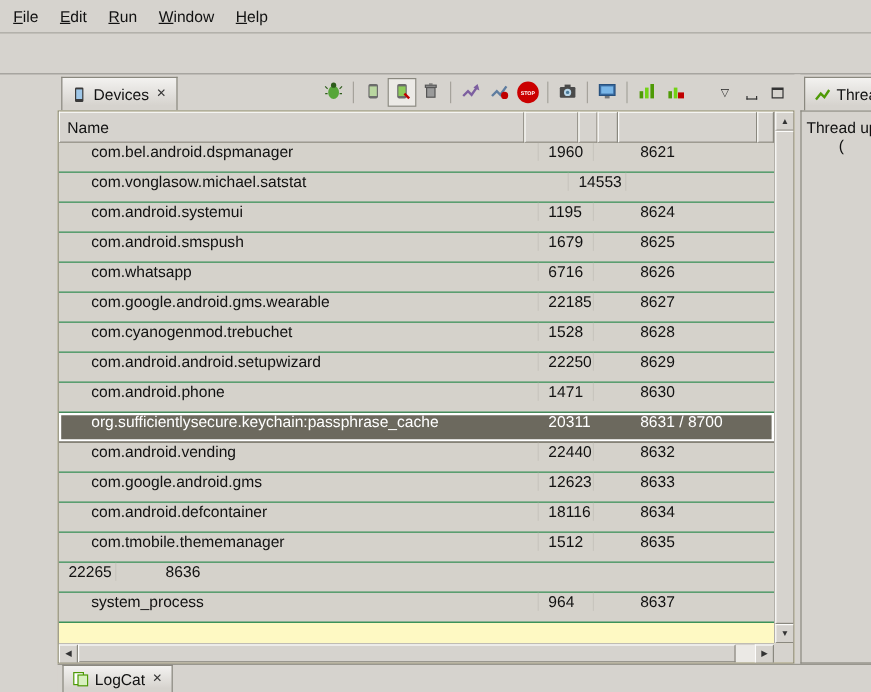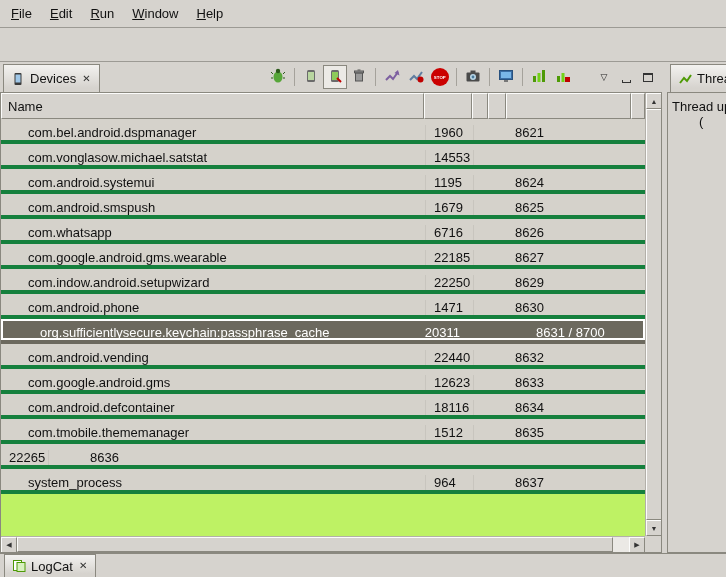"Devices" .devices-panel { padding-left: none -> 48px }
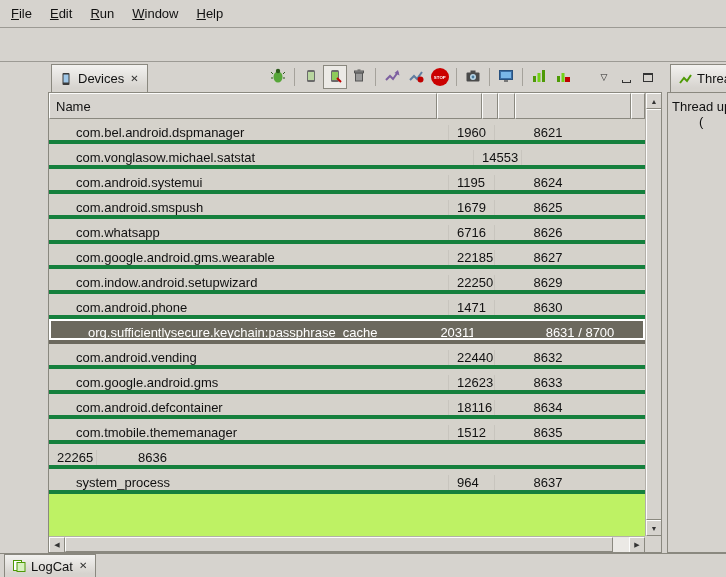"Name" .view-content { background: #bef264 -> #fef9c3 }
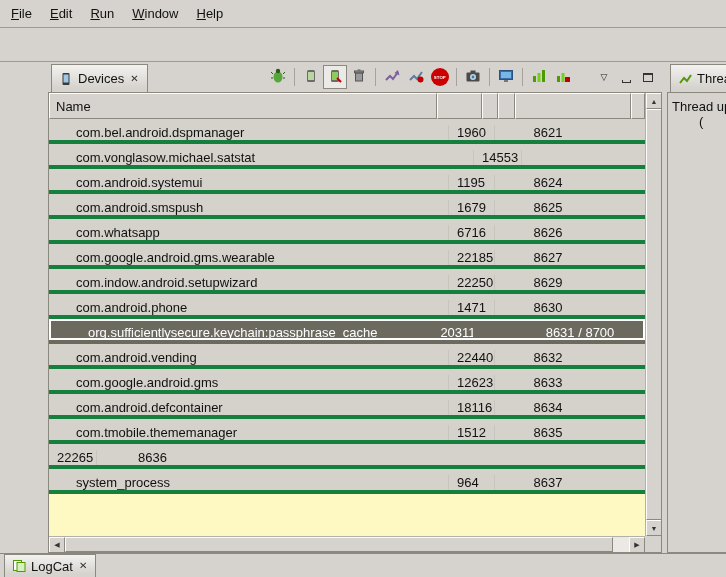"com.bel.android.dspmanager" .trow { align-items: flex-end -> flex-start; border-bottom: 4px solid #15803d -> 1px solid #15803d }
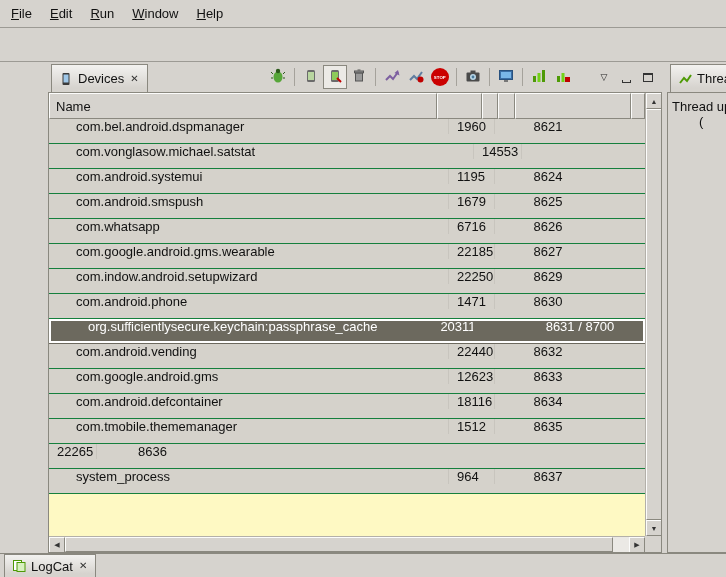"com.cyanogenmod.trebuchet" div.trow { html: none -> <div> <div>com.cyanogenmod.trebuchet</div> <div>1528</div> <div></div> <div></div> <div>8628</div> </div> }
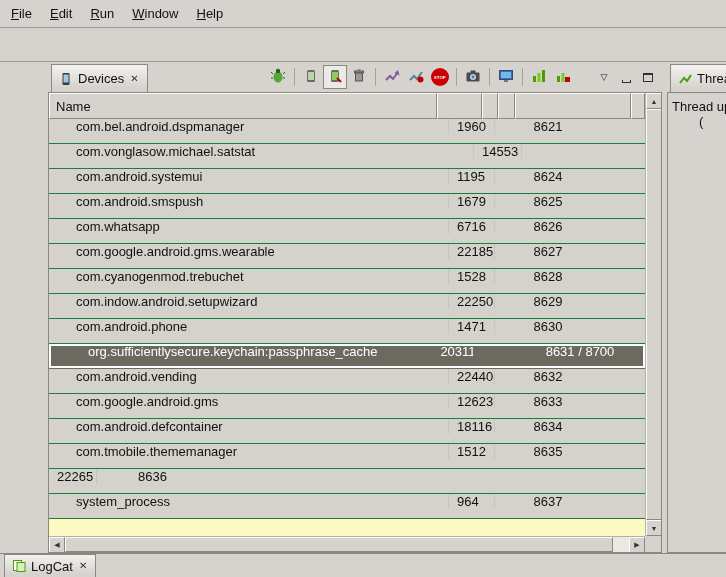"com.indow.android.setupwizard" div.cell { text: com.indow.android.setupwizard -> com.android.android.setupwizard }
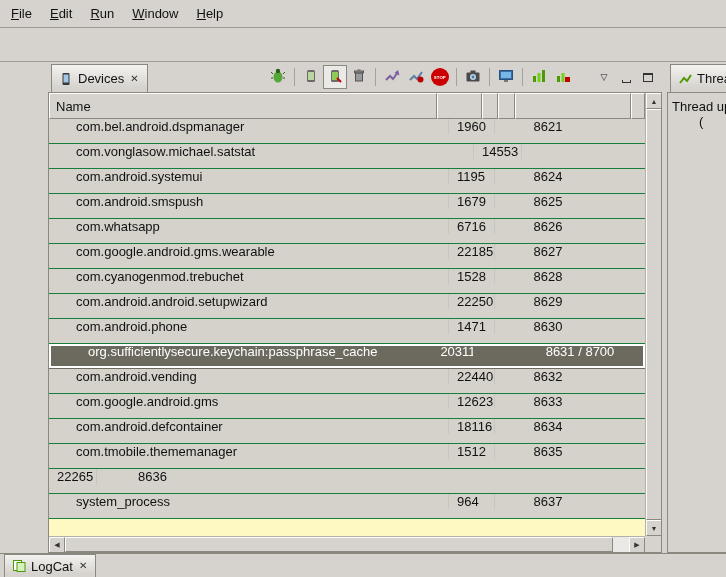"org.sufficientlysecure.keychain:passphra" .trow.selected .cell { margin-left: 12px -> none }
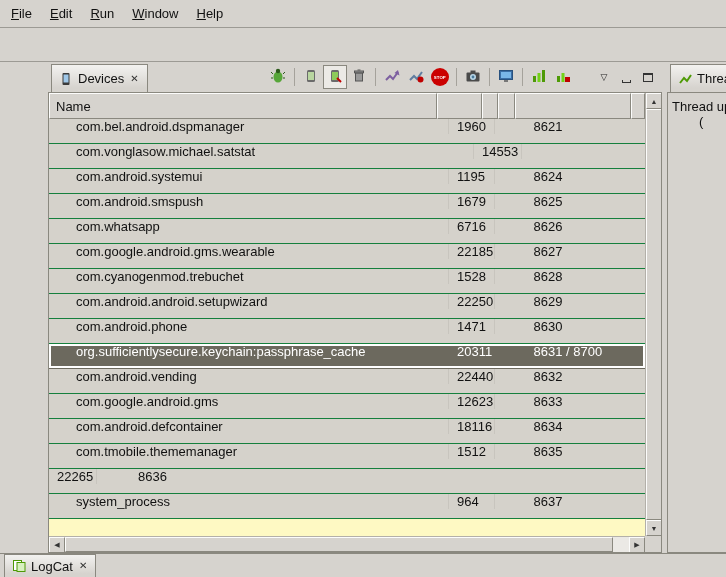"LogCat" .bottom-strip { margin-left: none -> 48px }
